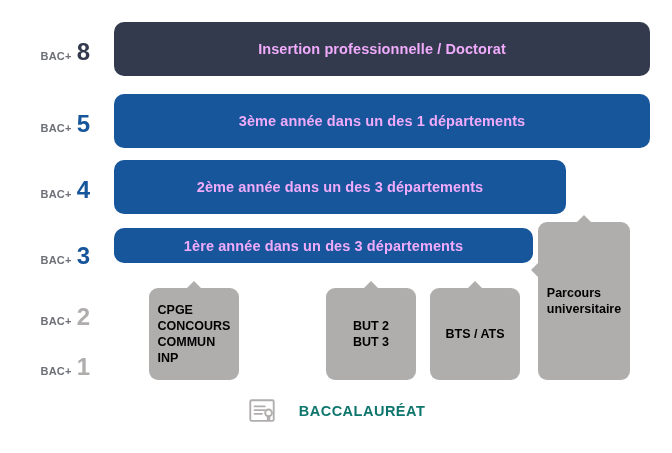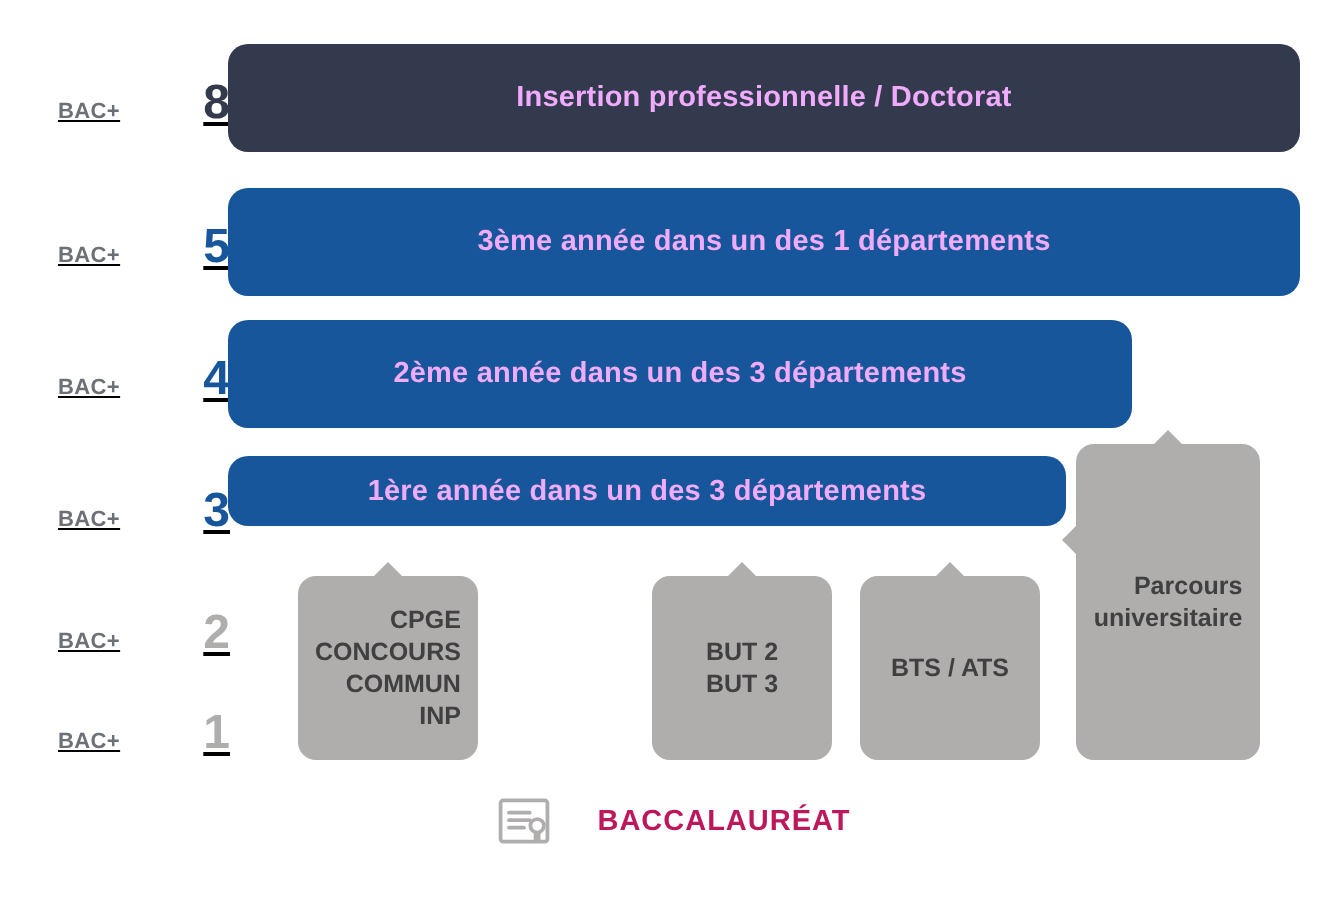"BAC+" .lvl { justify-content: space-between -> flex-end; left: 29px -> 4px; text-decoration: underline -> none }
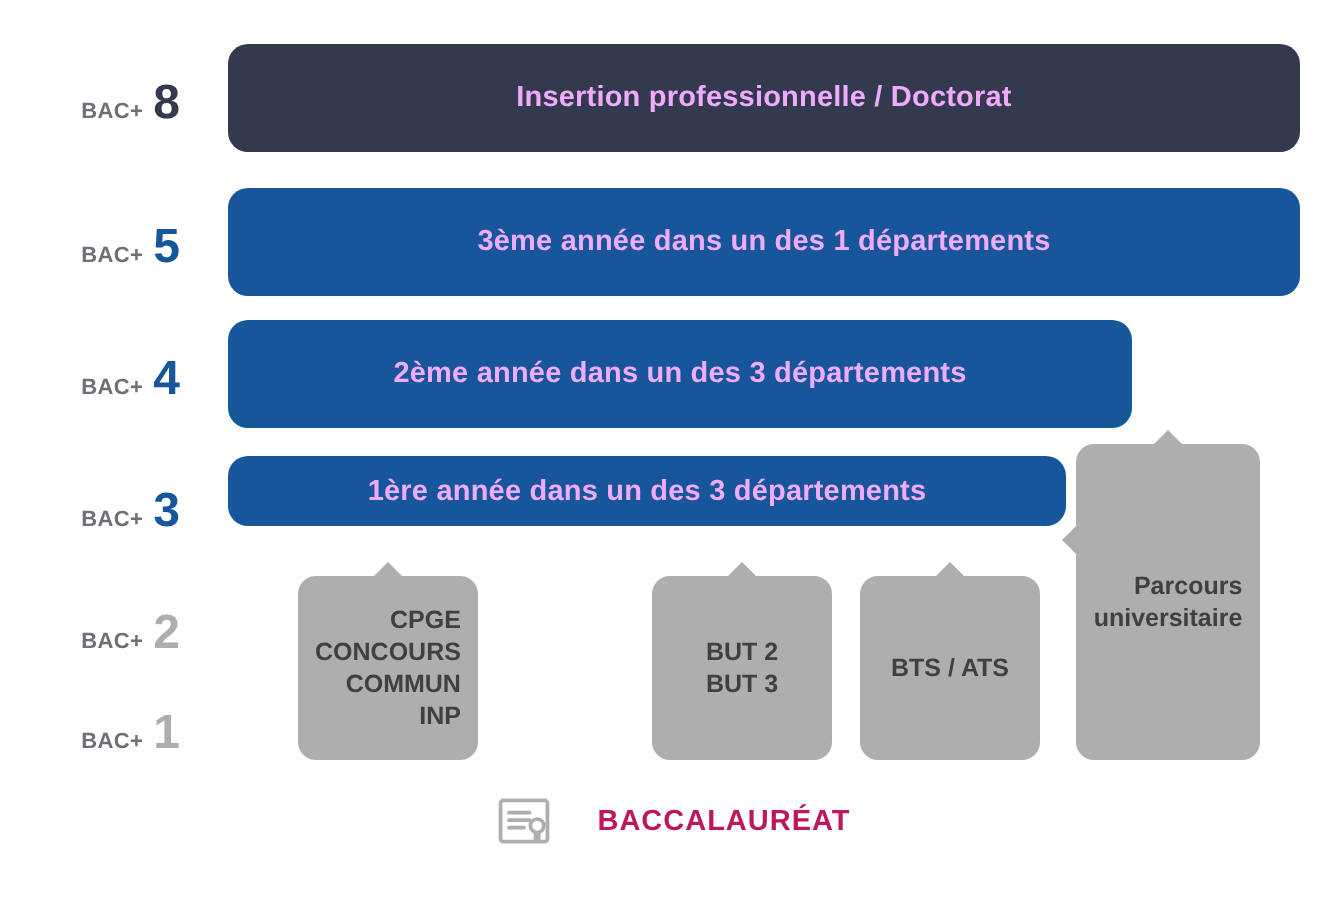"Parcours" .gbox { color: #404040 -> #000000; text-align: right -> left }
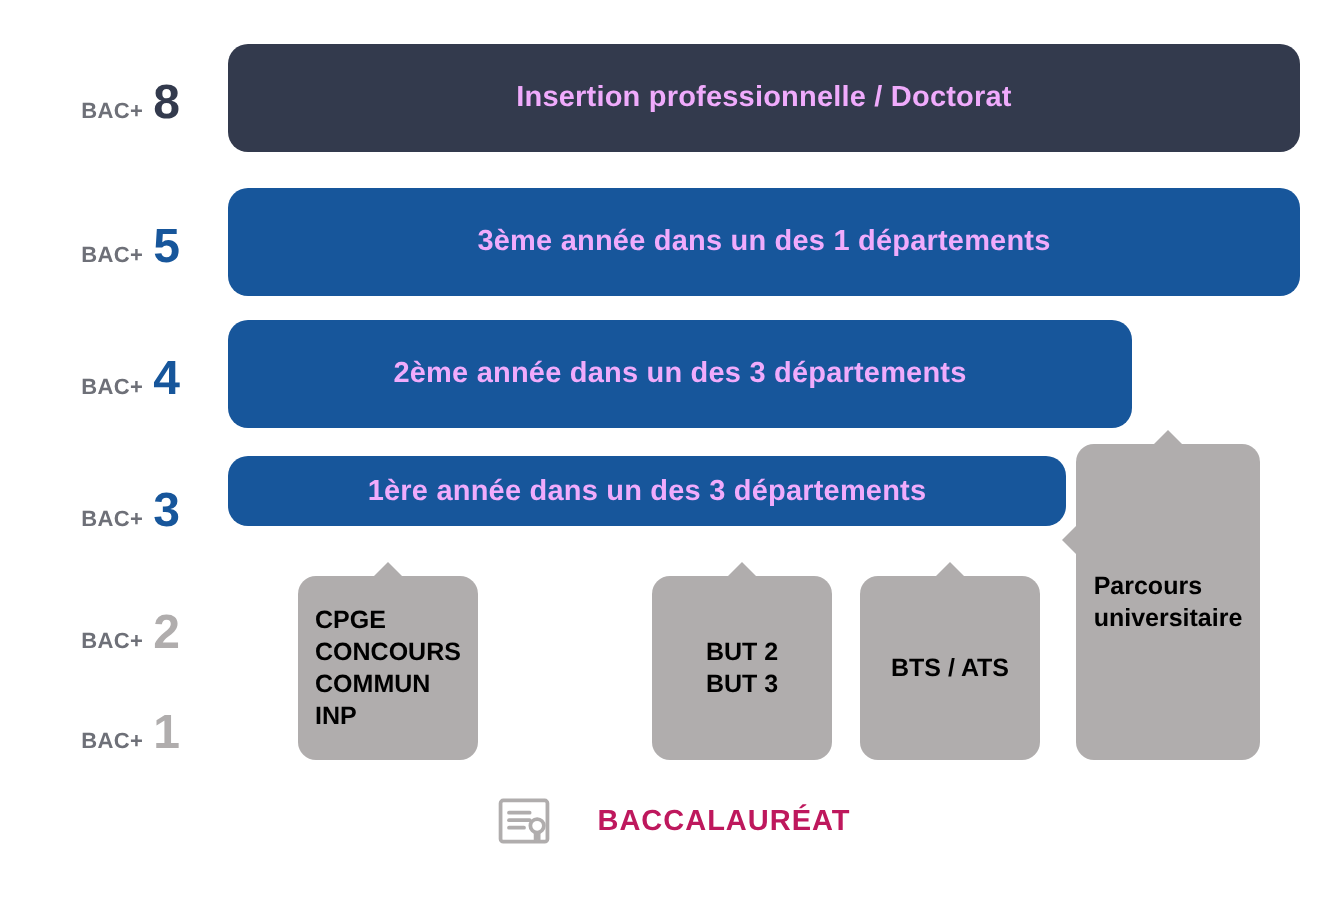"BACCALAURÉAT" #footer .bac-label { color: #be185d -> #0f766e }
